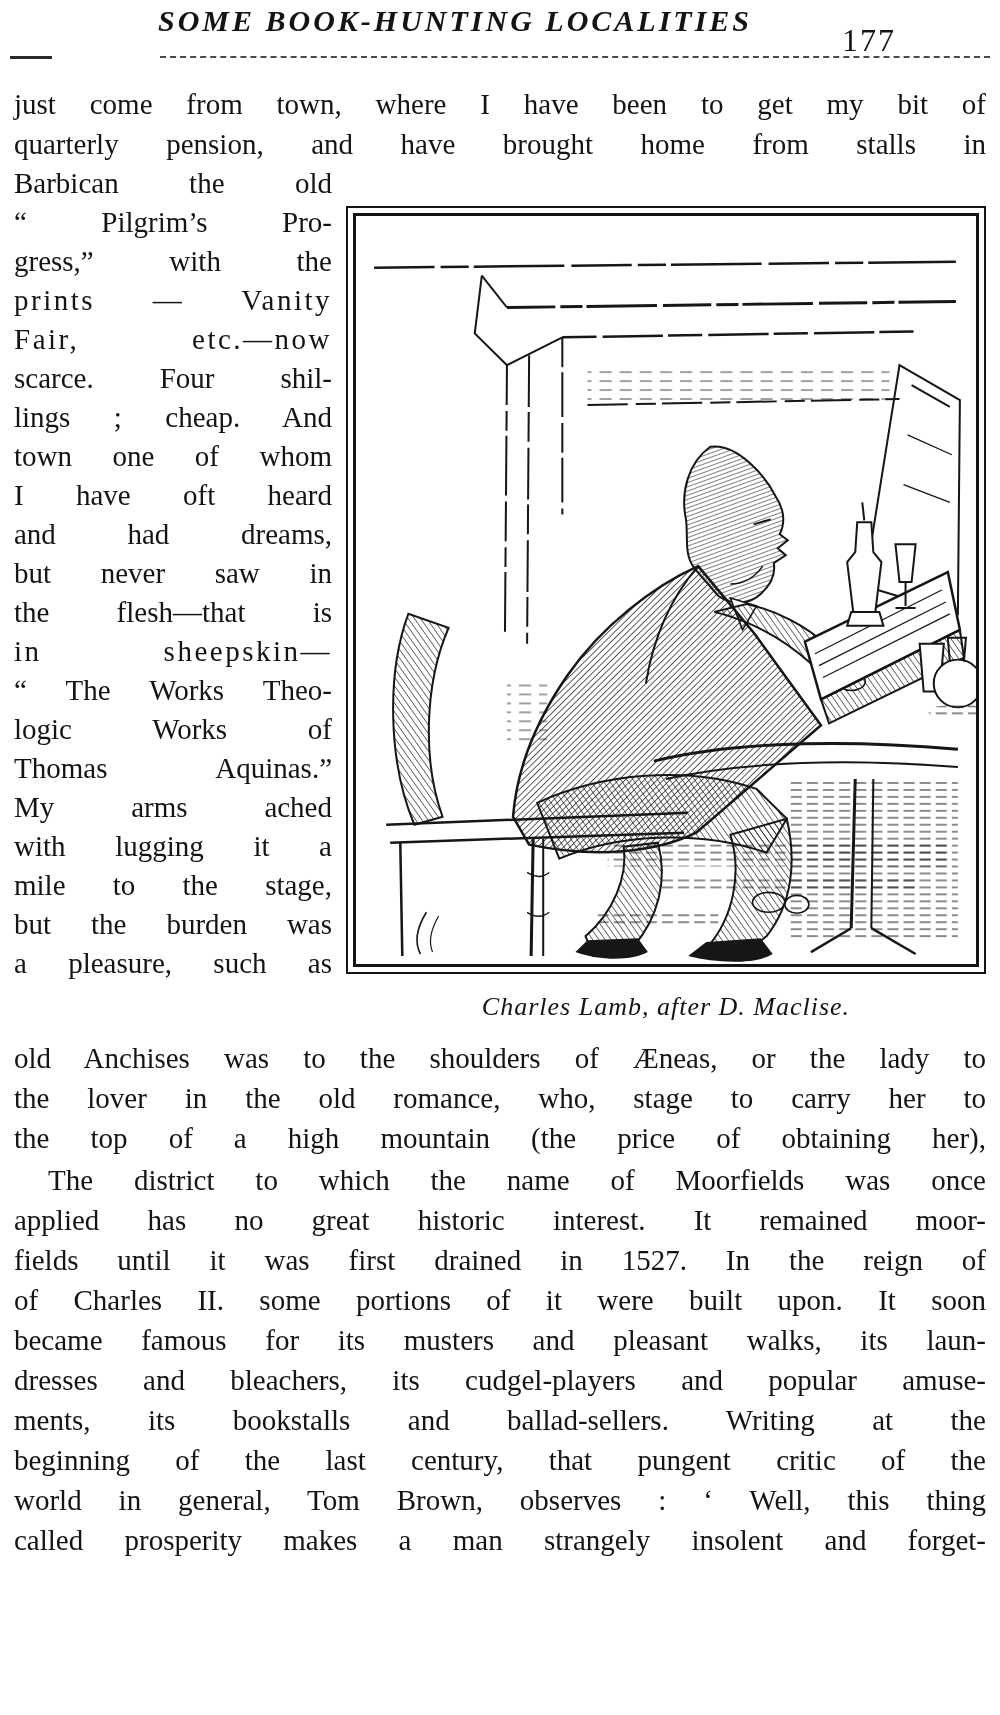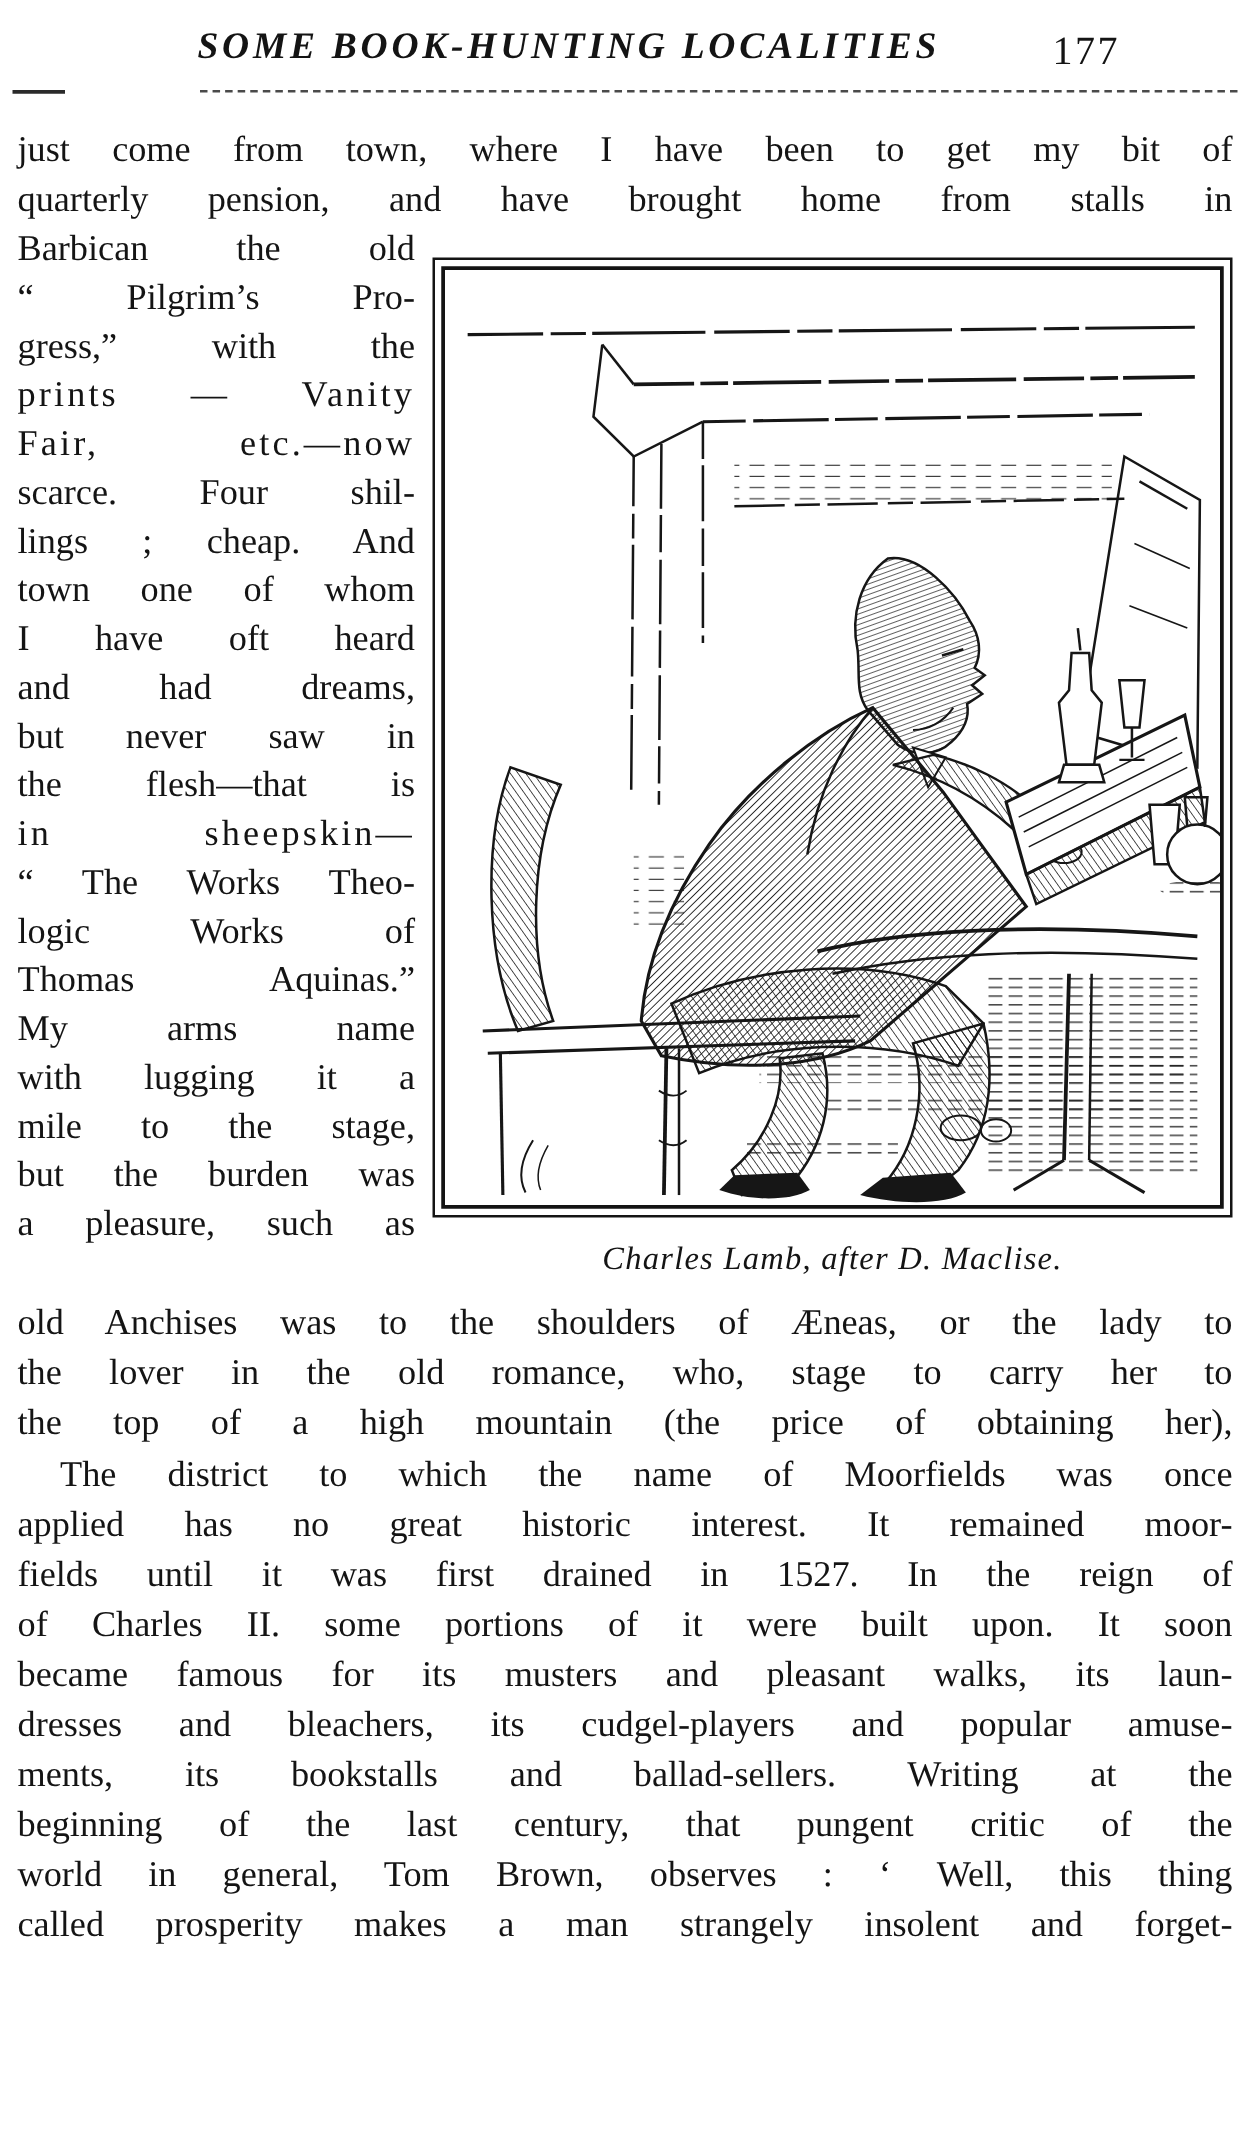"SOME BOOK-HUNTING LOCALITIES" .hdr { padding: 20px 150px 0 60px -> 4px 150px 0 60px }
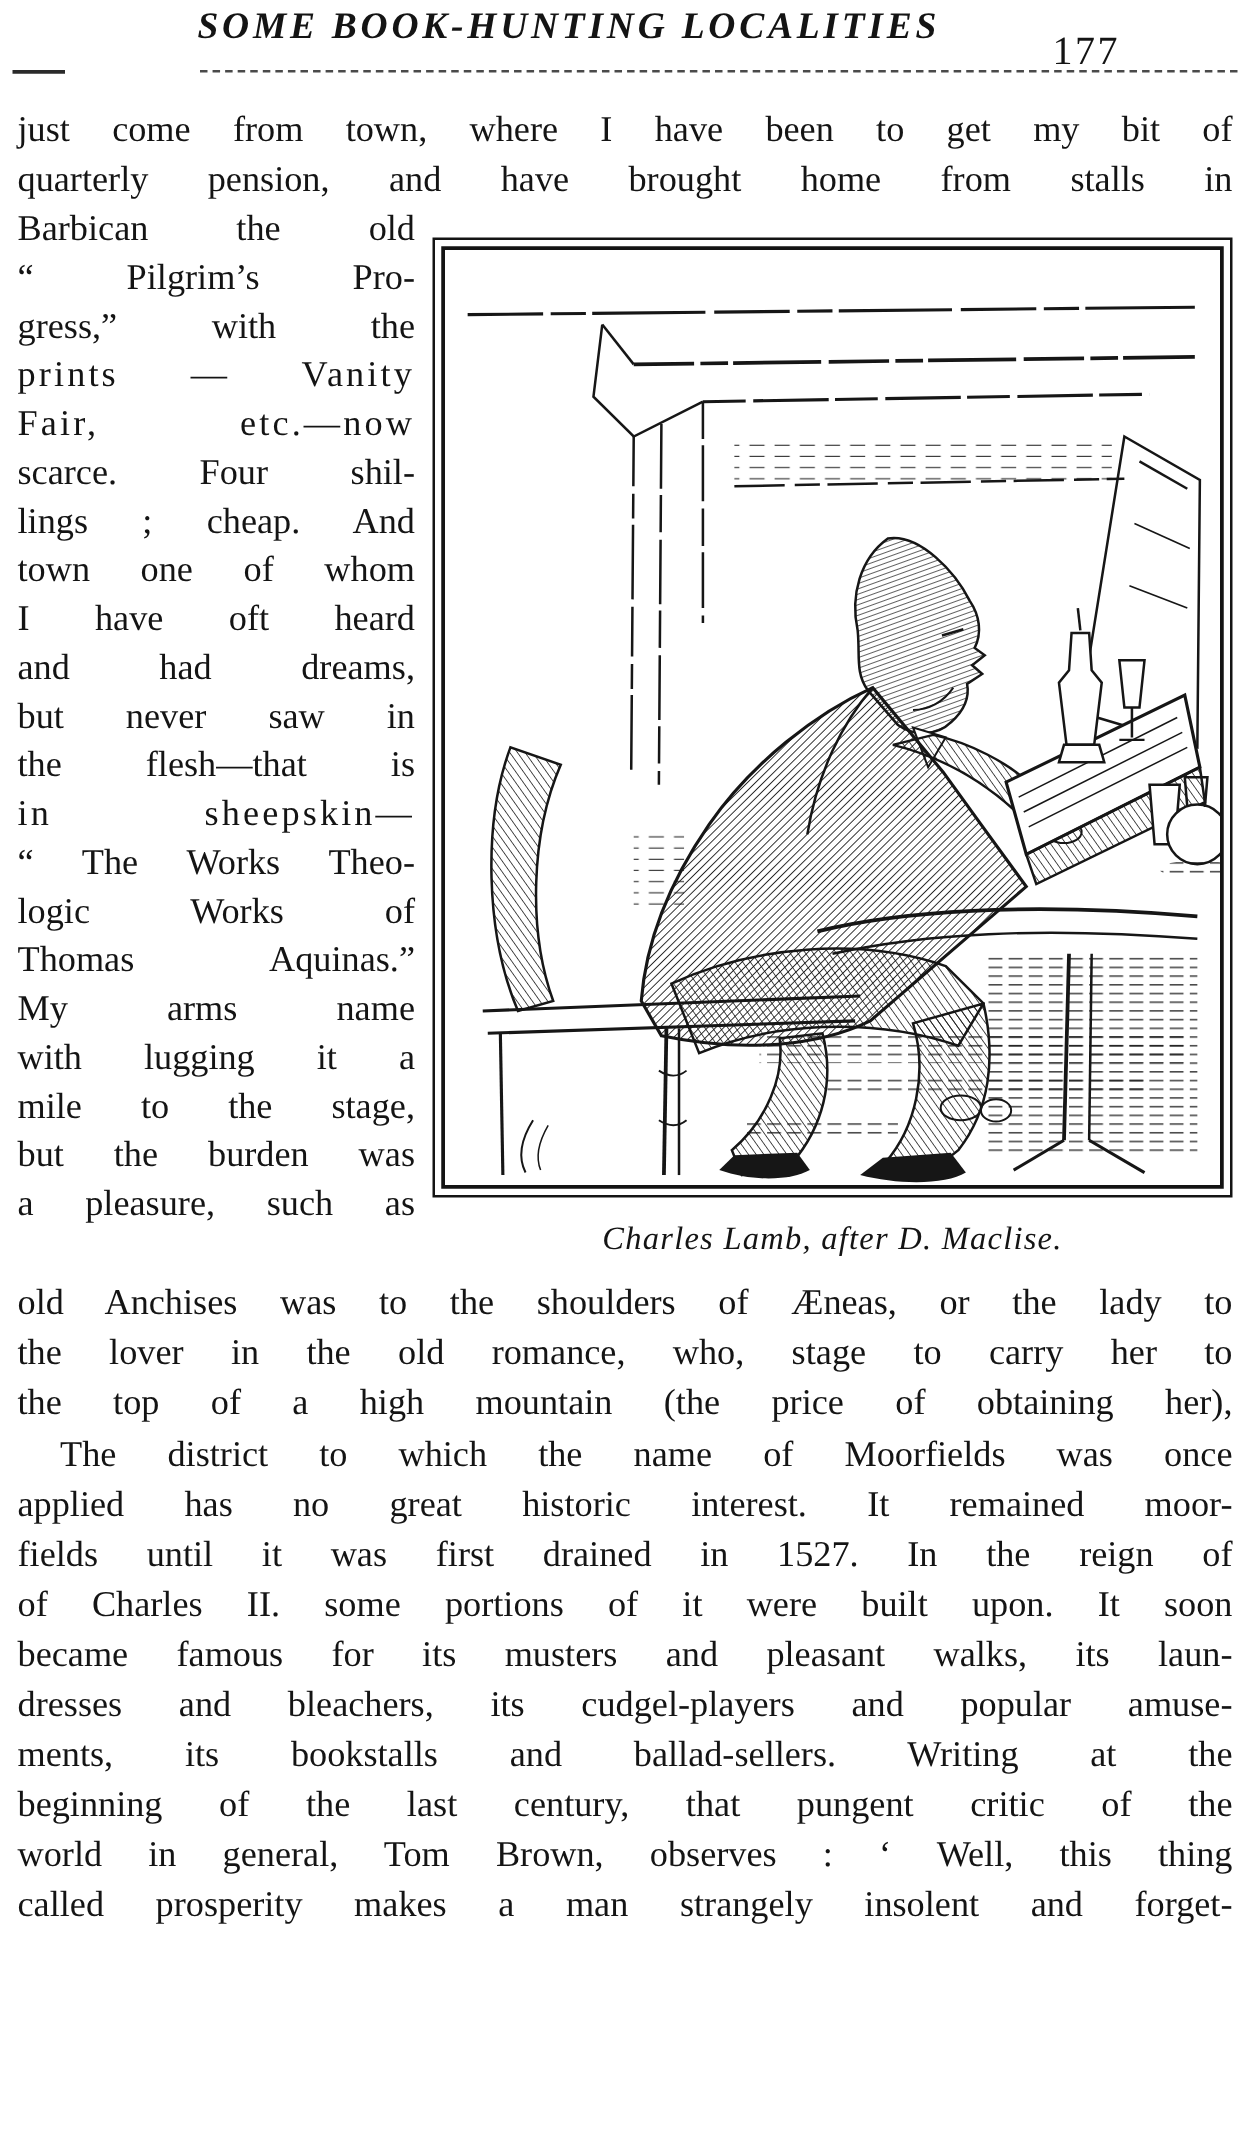"My arms name" div.line { text: name -> ached }
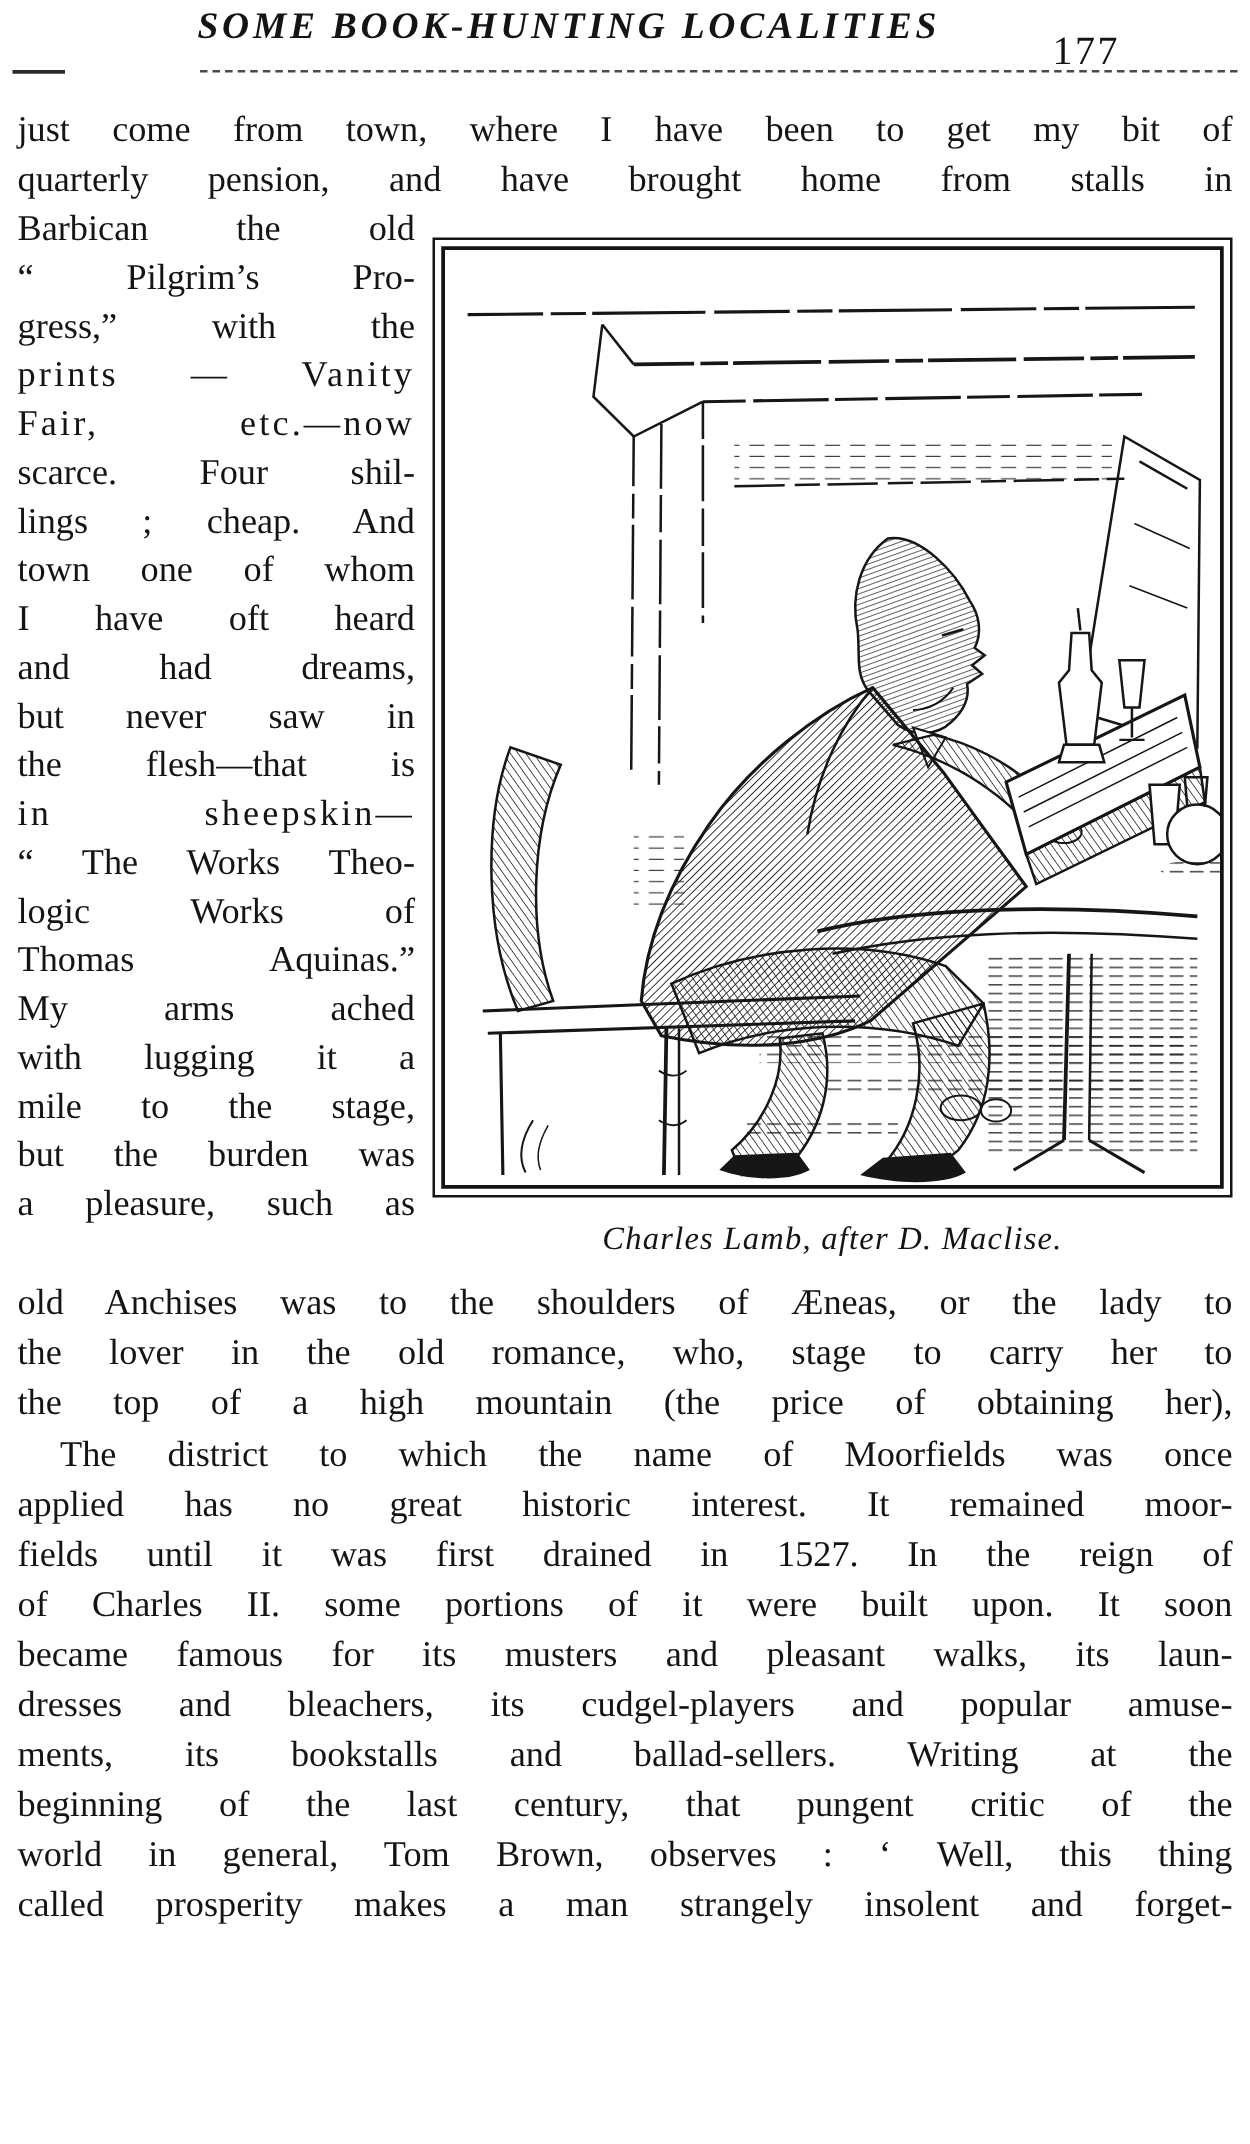"Charles Lamb, after D. Maclise." .illustration { margin: 26px 0 0 14px -> 42px 0 0 14px }
